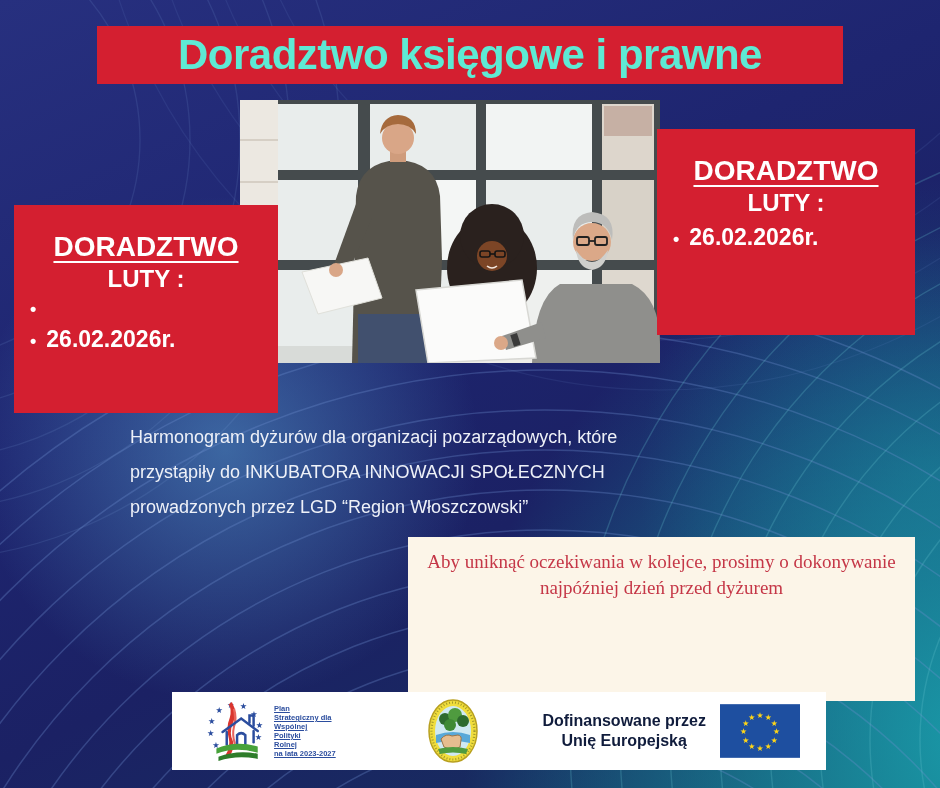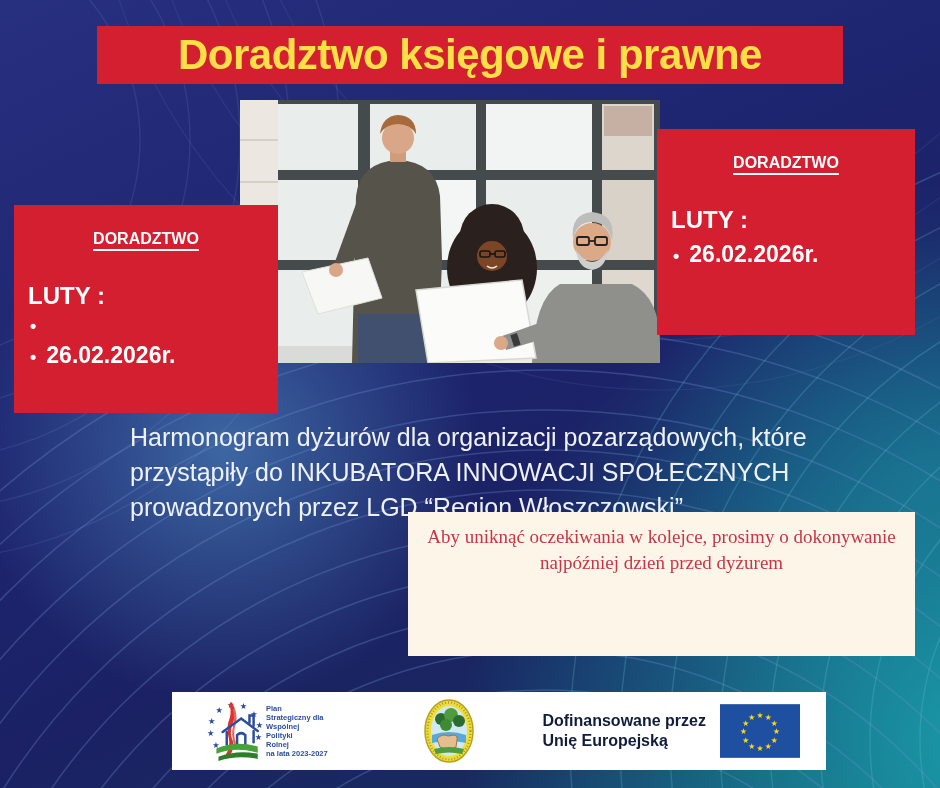"Doradztwo księgowe i prawne" .banner span { color: #fde047 -> #5eead4 }
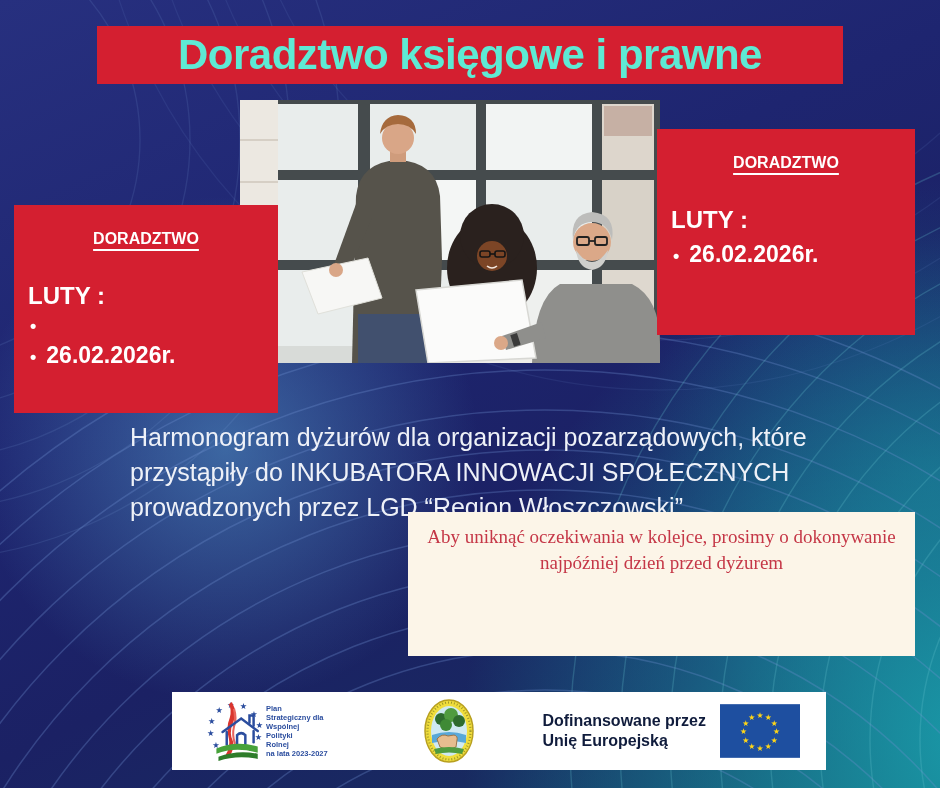"DORADZTWO" .box-title { font-size: 16px -> 28px }
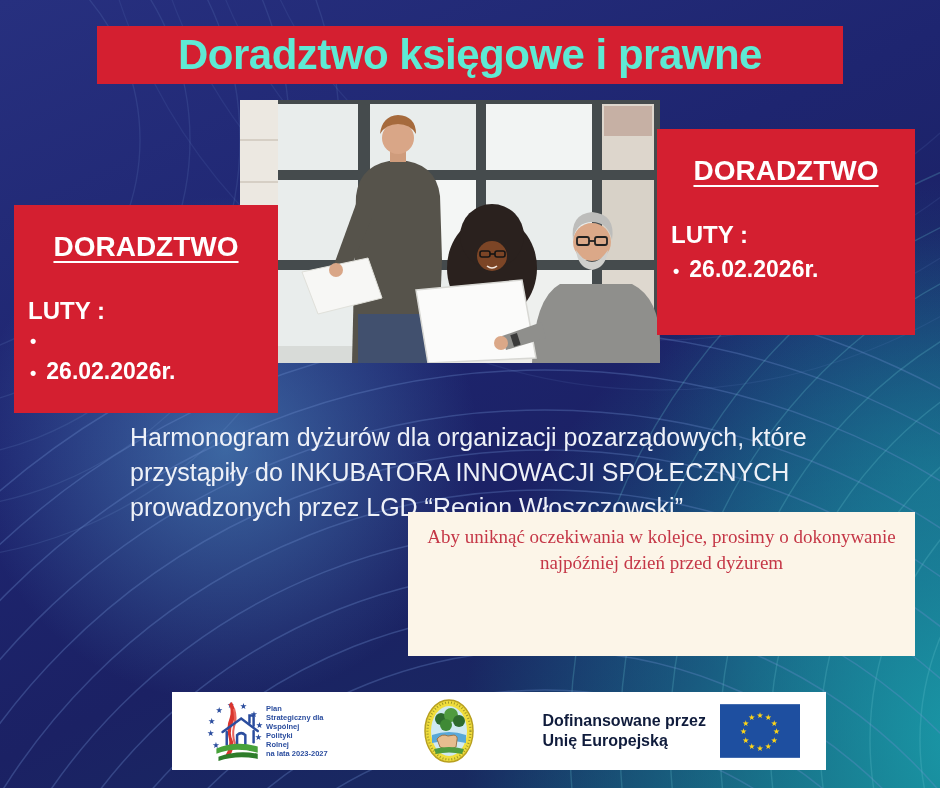"LUTY :" .box-month { margin-top: 32px -> none; text-align: left -> center }
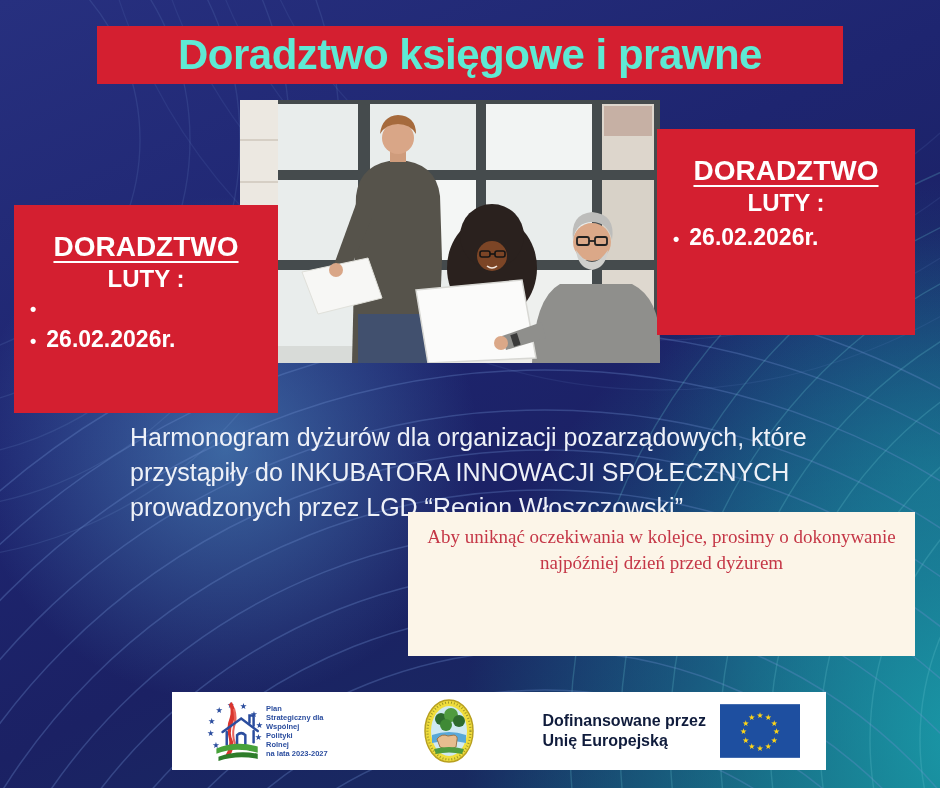"Harmonogram dyżurów dla organizacji" .desc { font-size: 25px -> 18px }
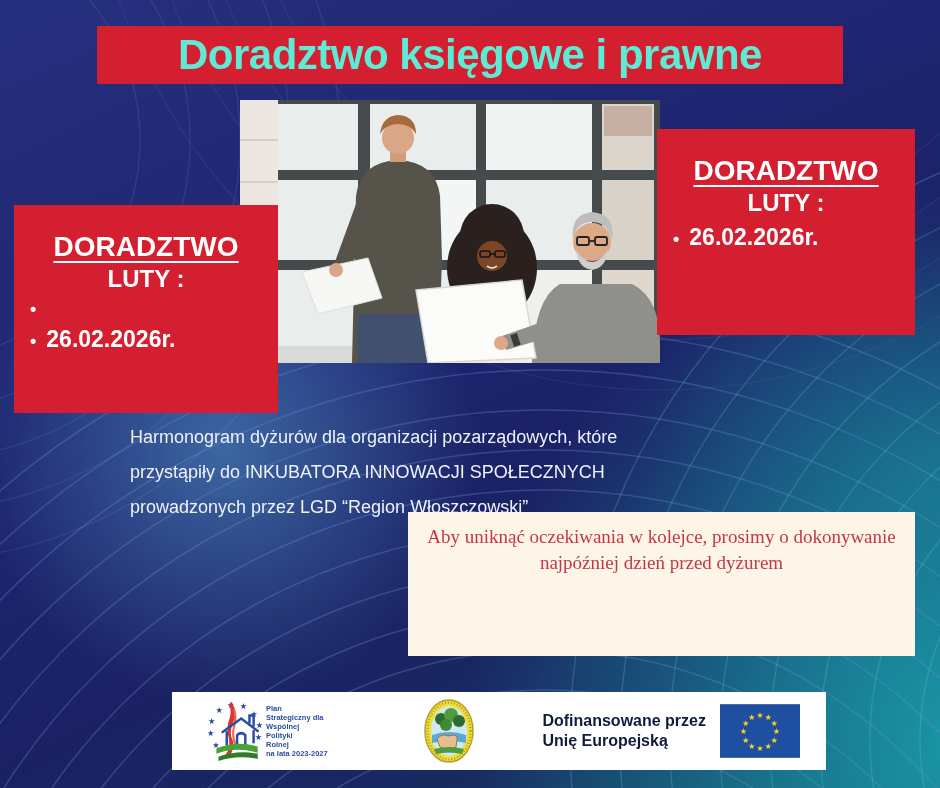"Aby uniknąć oczekiwania w kolejce," .notice { height: 144px -> 164px; top: 512px -> 537px }
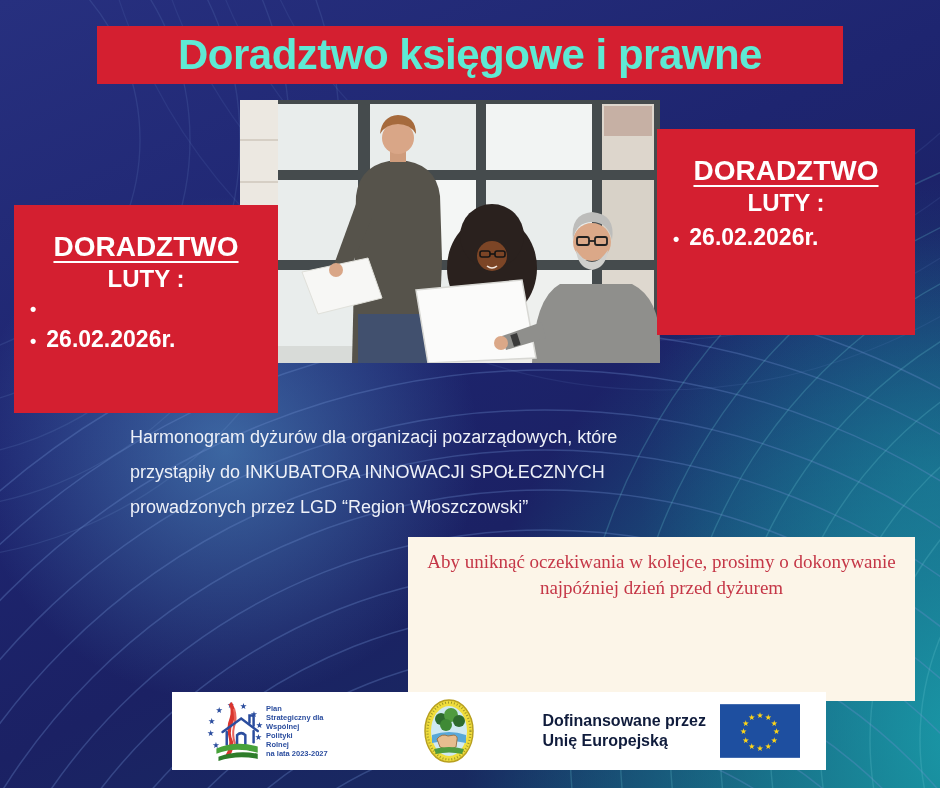"Plan" .cap-text { margin-left: none -> 8px; text-decoration: none -> underline }
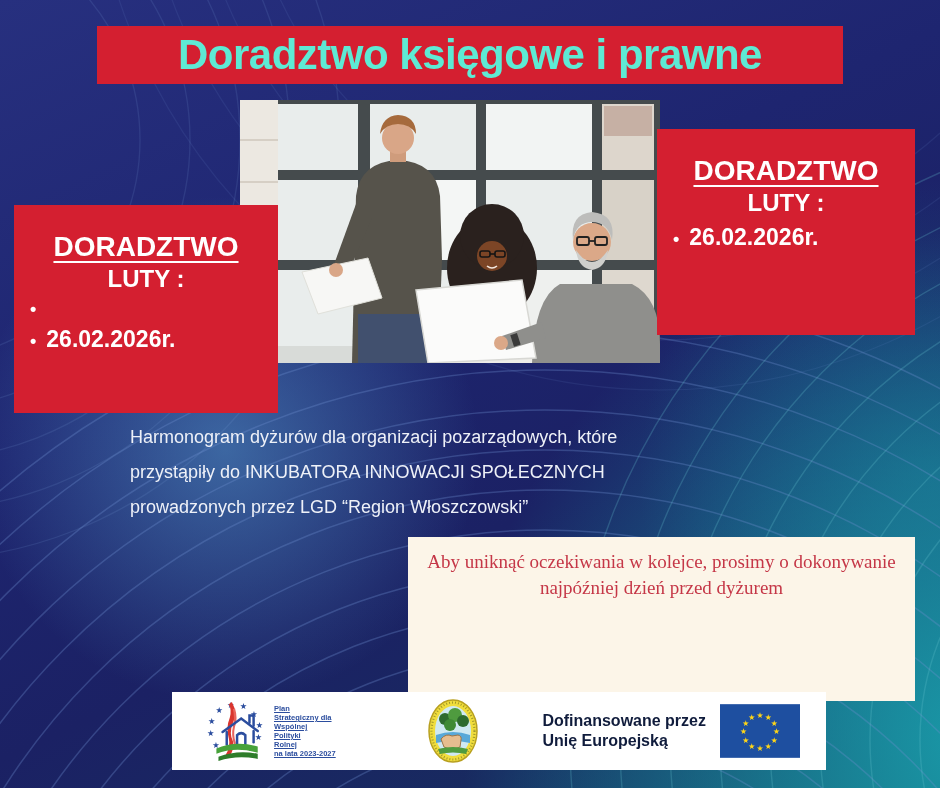"Dofinansowane przez" .eu-text { text-align: left -> center }
